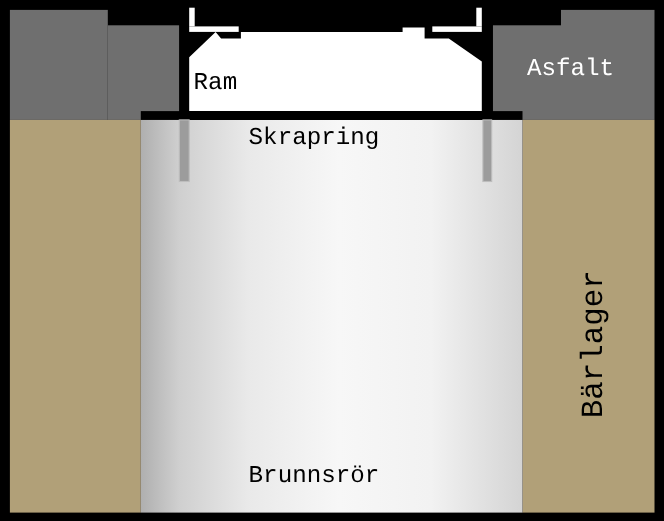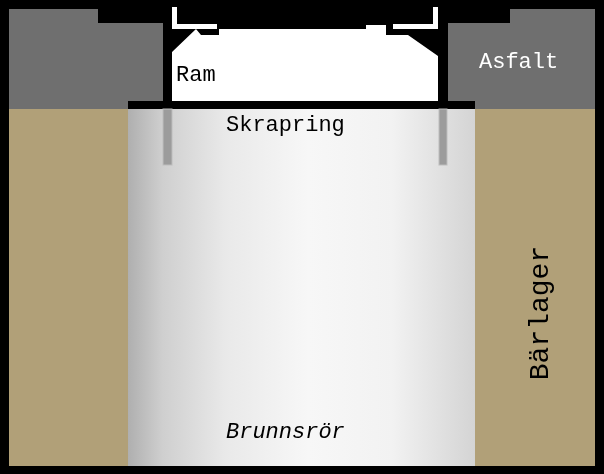"Brunnsrör" .label-brunnsror { font-style: italic -> none }
